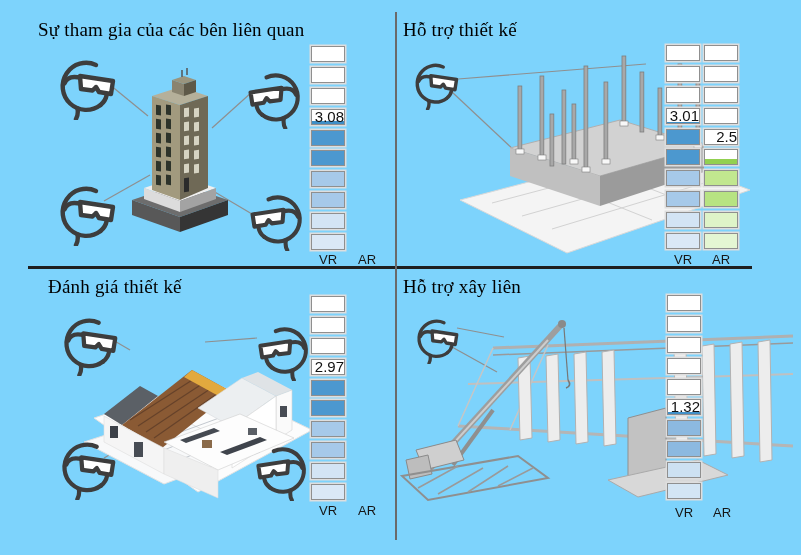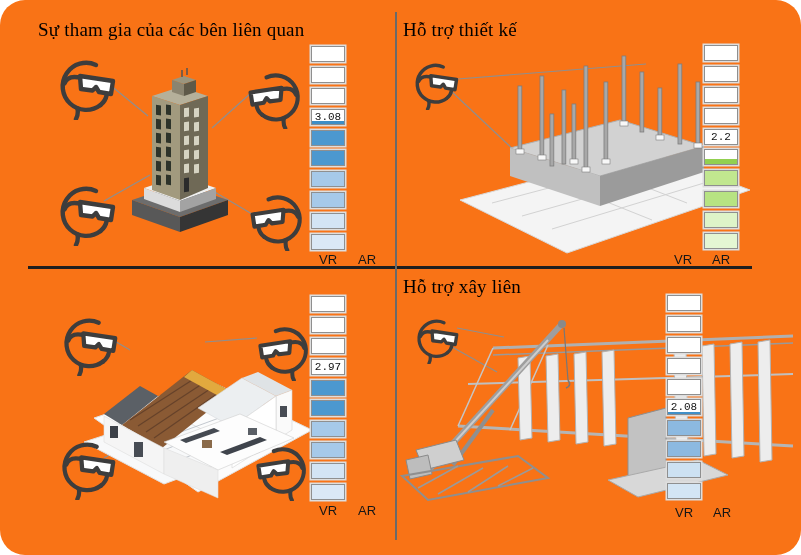"Sự tham gia của các" .canvas { background: #f97316 -> #7dd3fc; border-radius: 25px -> none }
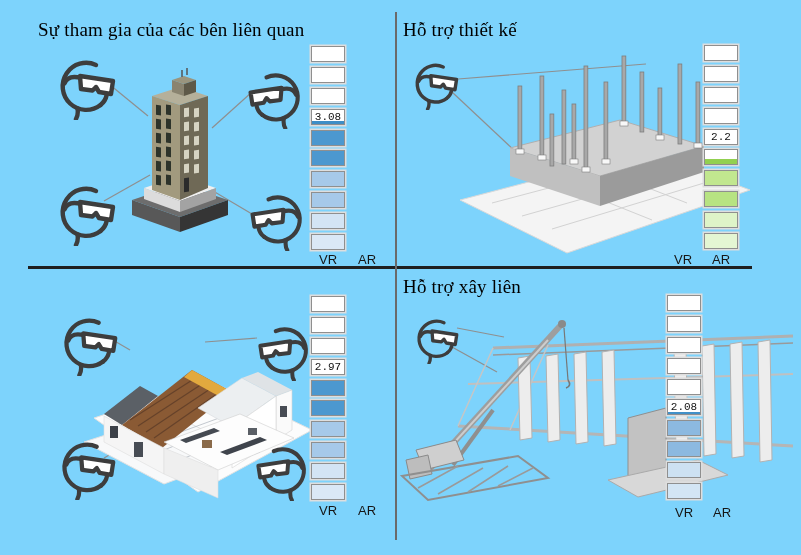"3.08" .val { font-family: Liberation Mono, monospace -> none; font-size: 11px -> 15px; text-align: center -> right }
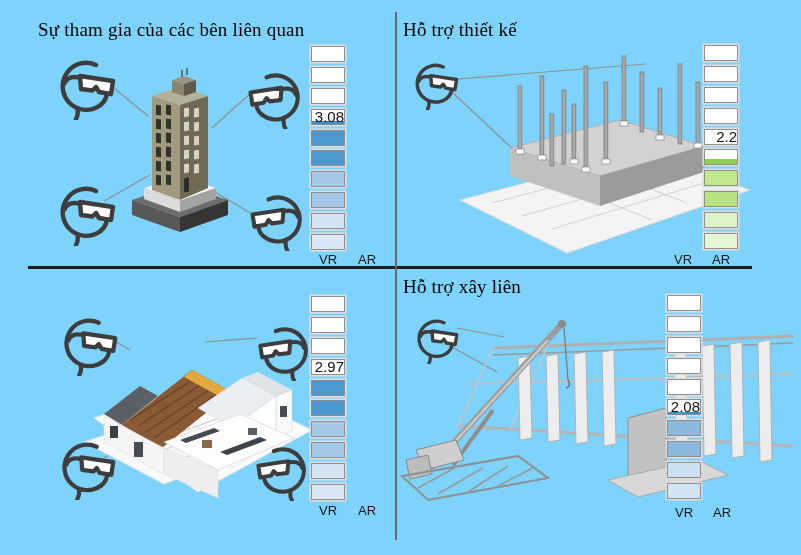"3.01" div.gauge { html: none -> <div> <div></div> <div></div> <div></div> <div> <div></div> <div>3.01</div> </div> <div> <div></div> </div> <div> <div></div> </div> <div> <div></div> </div> <div> <div></div> </div> <div> <div></div> </div> <div> <div></div> </div> </div> }
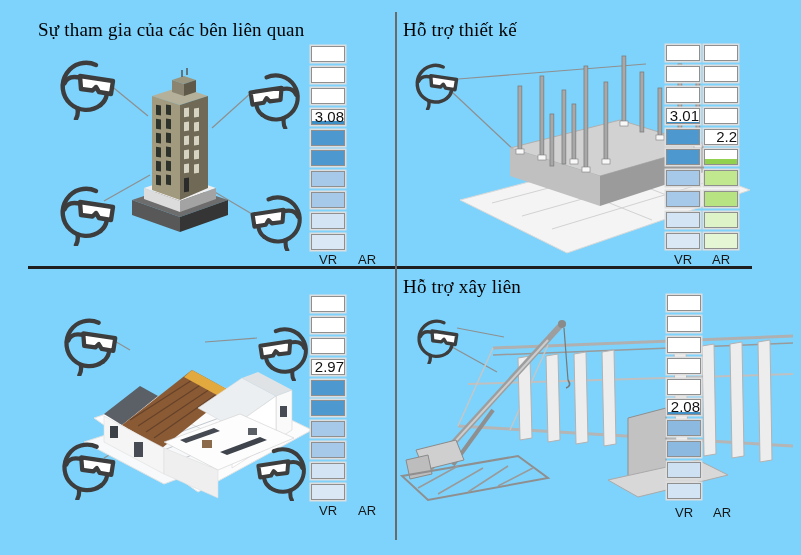"2.2" div.val { text: 2.2 -> 2.5 }
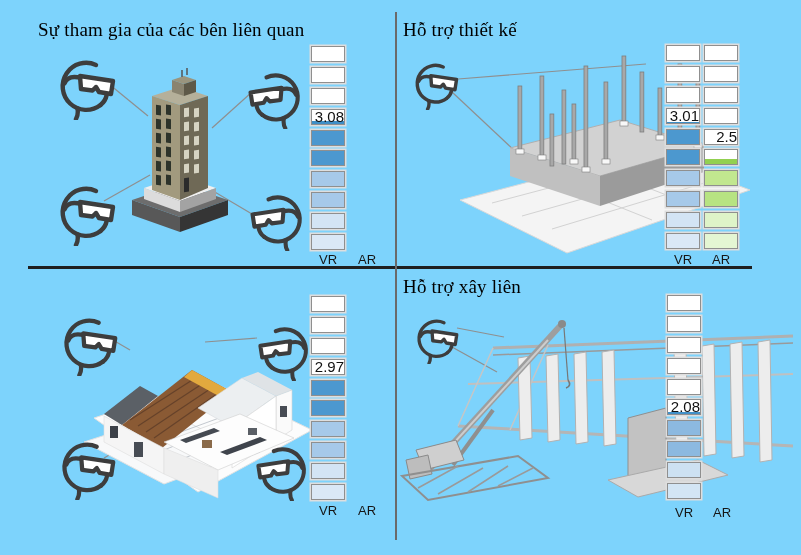"Đánh giá thiết kế" h2.qtitle { html: none -> <h2>Đánh giá thiết kế</h2> }
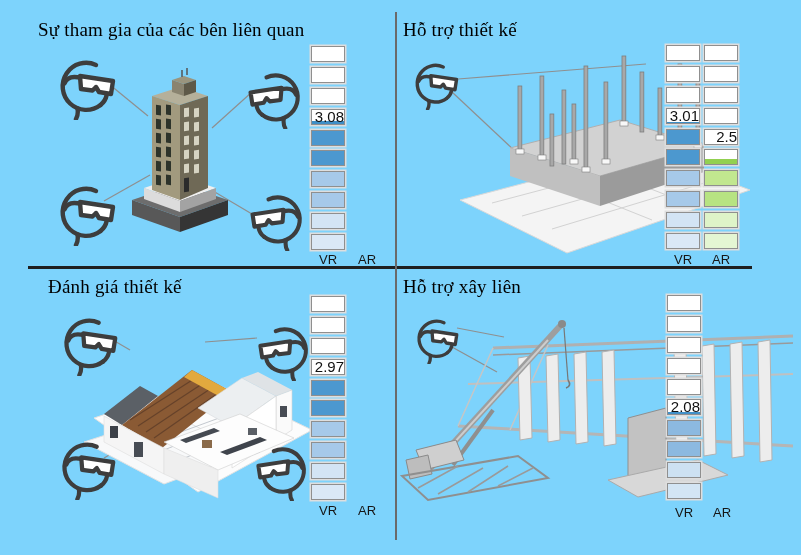"2.08" div.val { text: 2.08 -> 1.32 }
